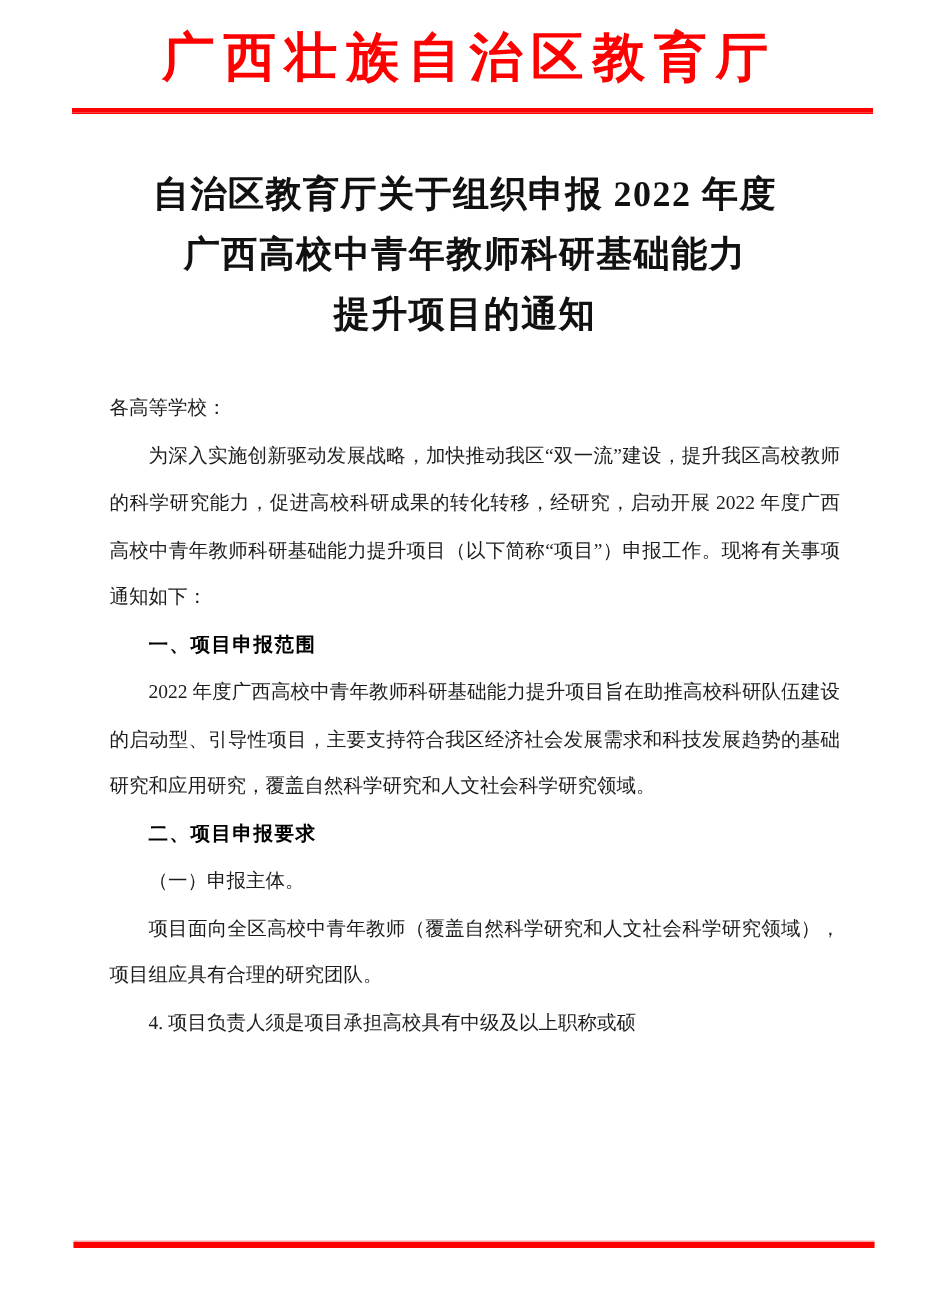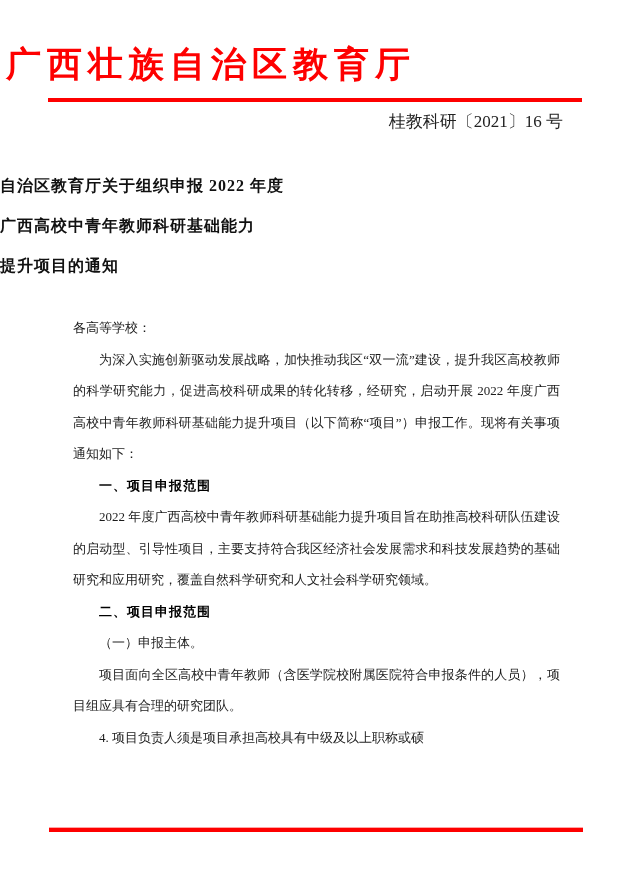"广西壮族自治区教育厅" .agency { padding-top: 44px -> 18px; text-align: none -> center }
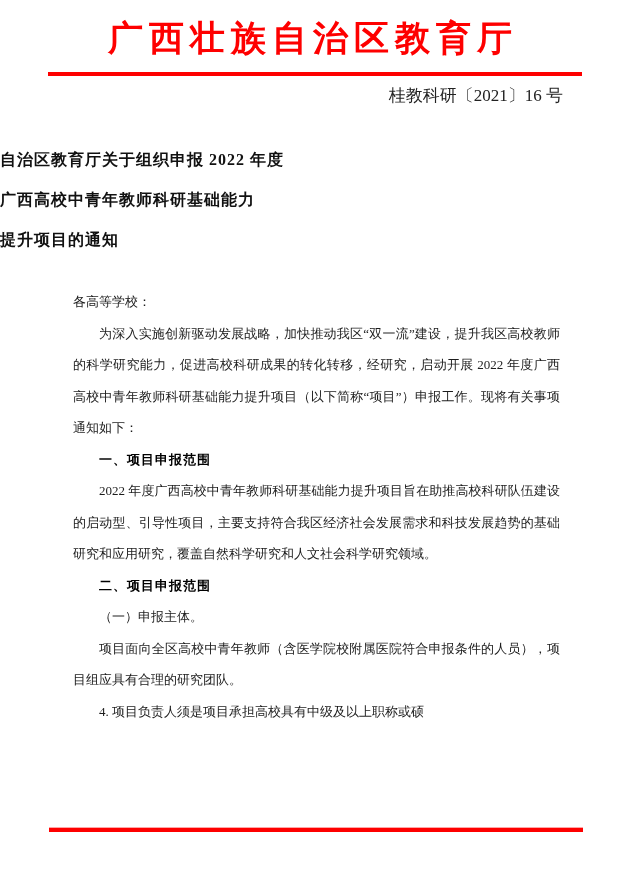"桂教科研〔2021〕16 号" div.doc-number { html: <div>桂教科研〔2021〕16 号</div> -> none }
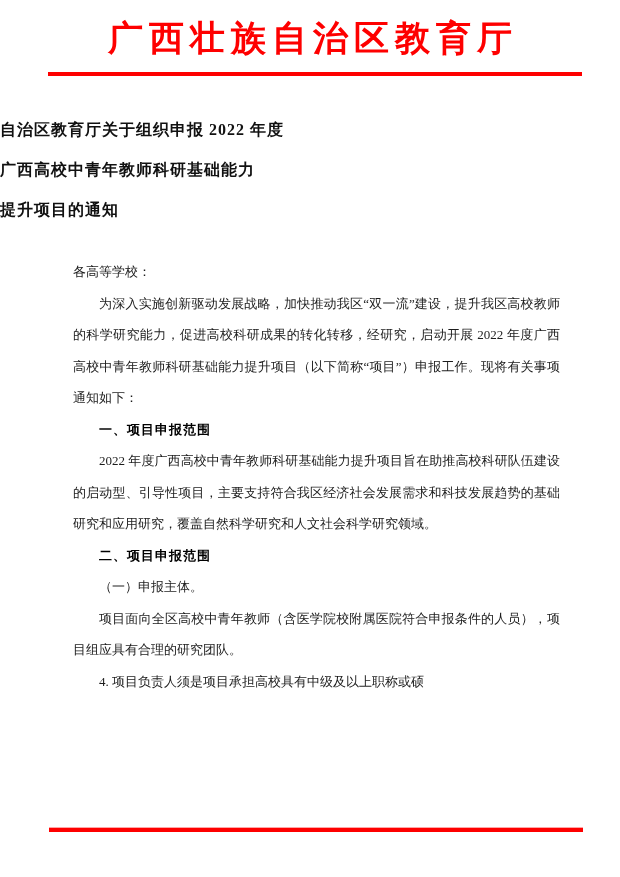"自治区教育厅关于组织申报 2022 年度" .title { font-size: 16px -> 24px; text-align: none -> center }
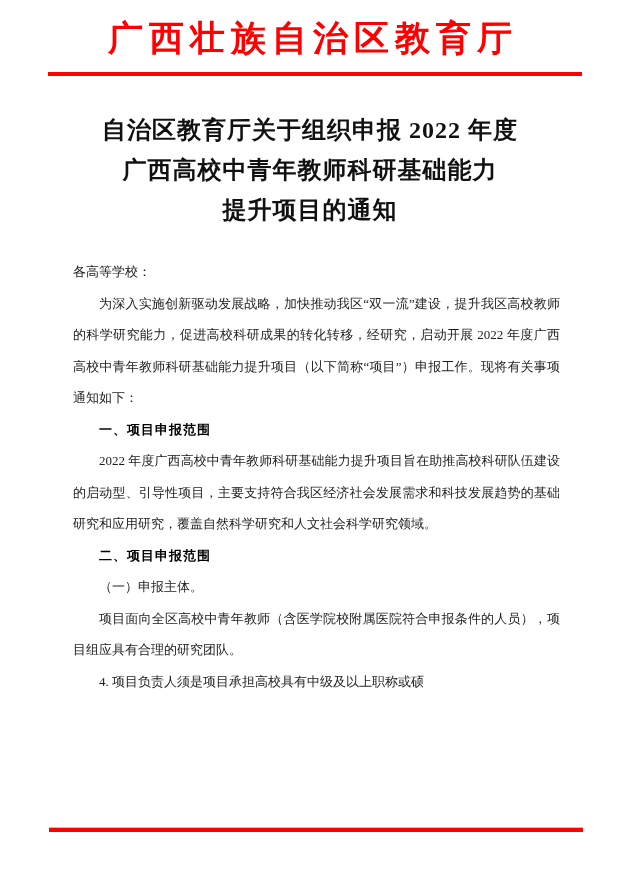"二、项目申报范围" p.heading { text: 范围 -> 要求 }
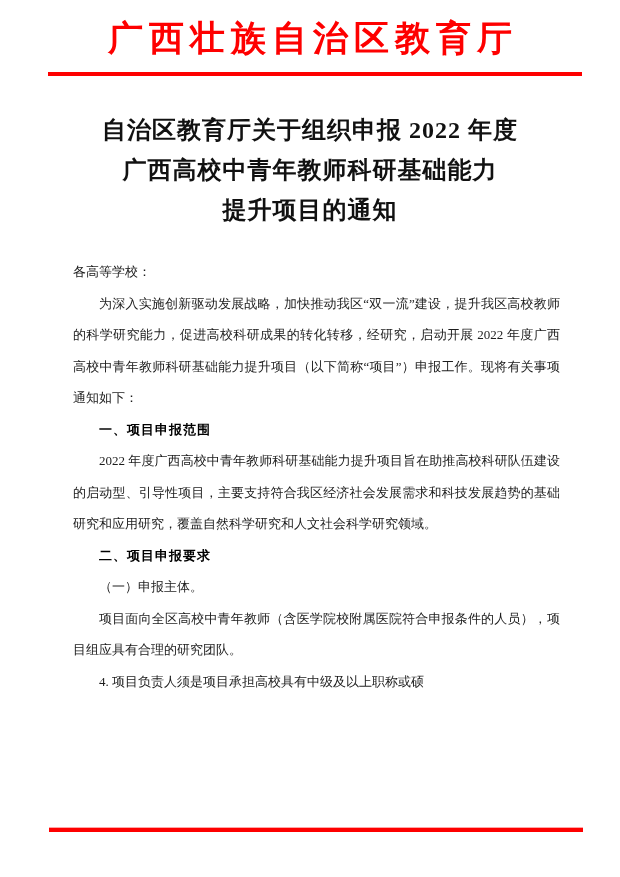"项目面向全区高校中青年教师（含医学院校附属医院符合申报条件的人员），项目组应具有" p.para { text: 含医学院校附属医院符合申报条件的人员 -> 覆盖自然科学研究和人文社会科学研究领域 }
